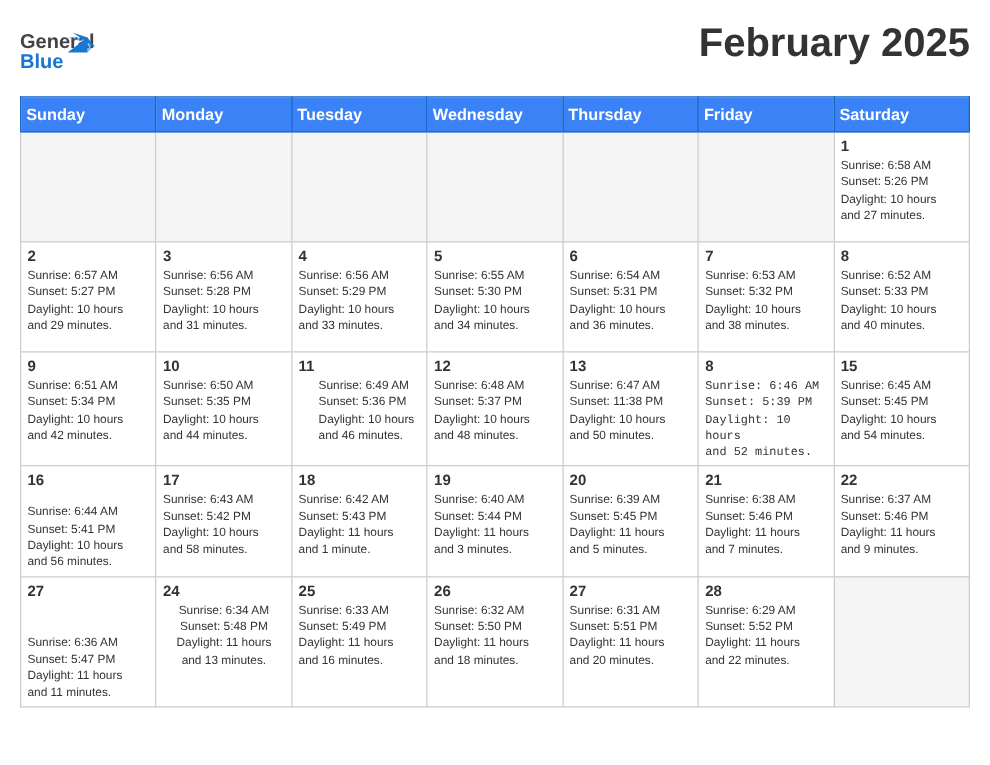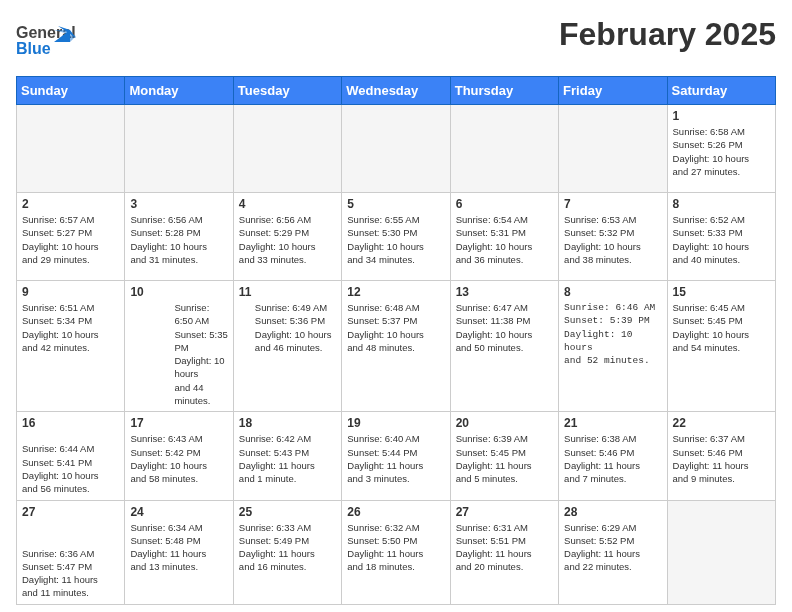"Sunrise: 6:50 AM" div.day-info { margin-left: 44px -> none }
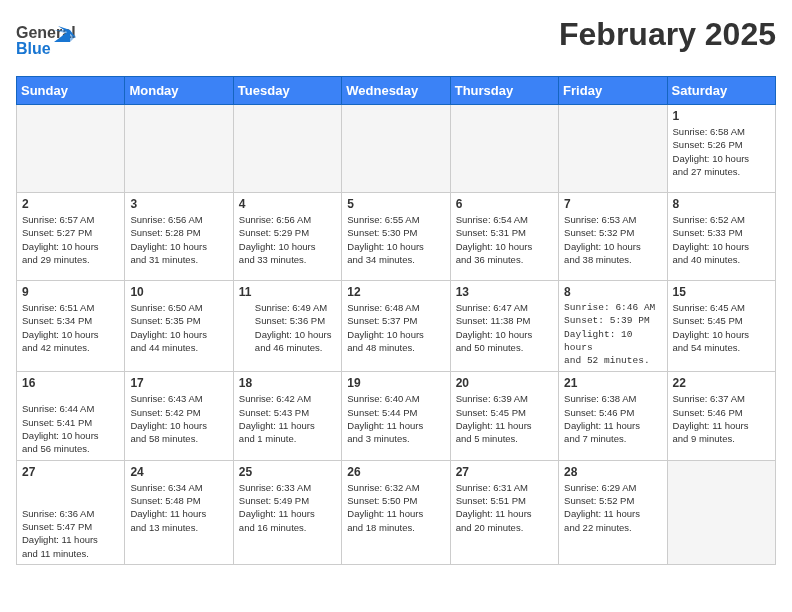"Sunrise: 6:34 AM" div.day-info { text-align: none -> center }
